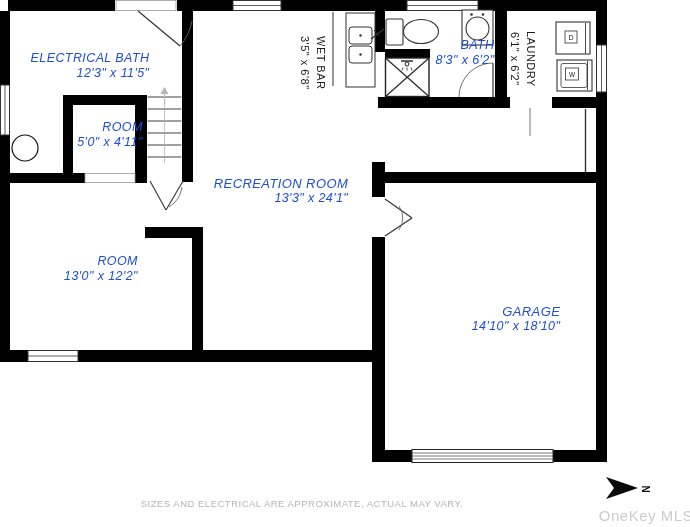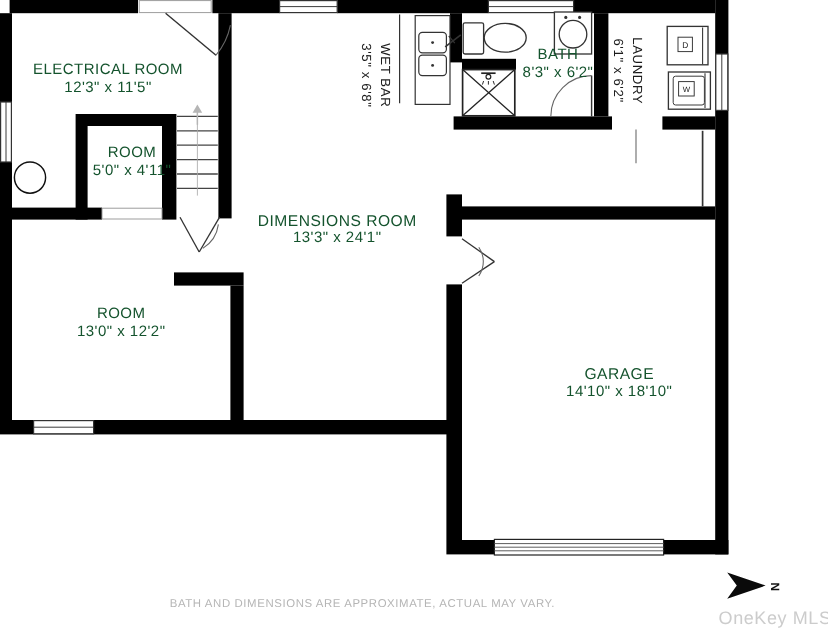"BATH" .room-label { color: #14532d -> #1d4ed8; font-style: none -> italic; text-align: center -> right }
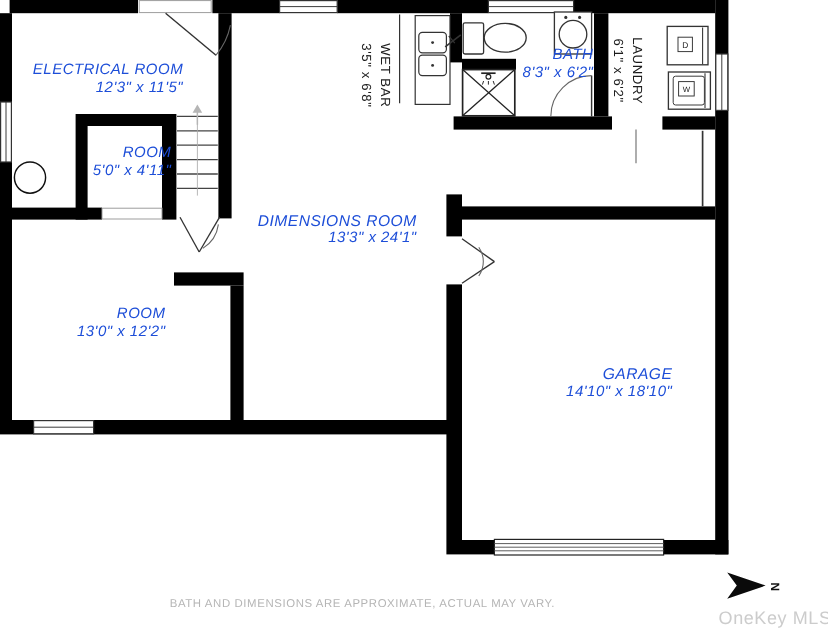"ELECTRICAL ROOM" div { text: ROOM -> BATH }
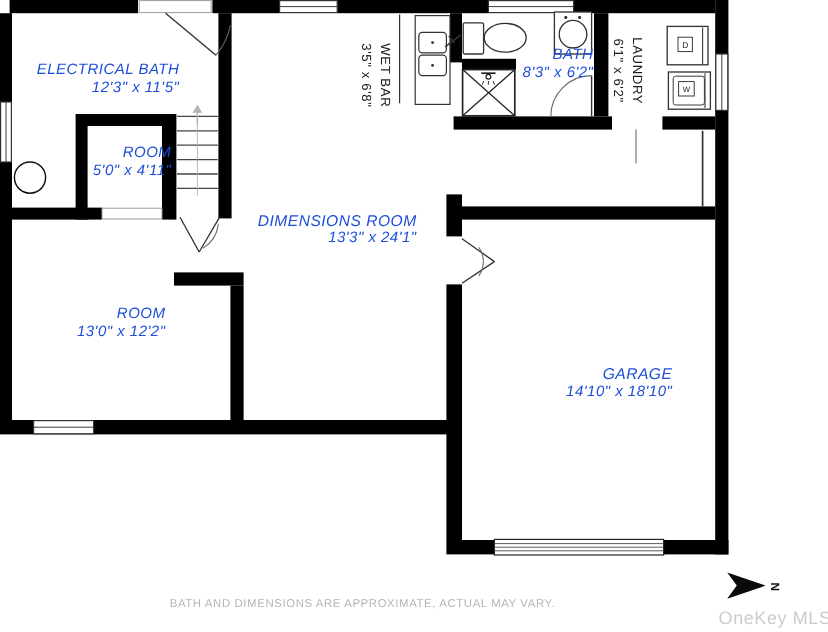"DIMENSIONS ROOM" div { text: DIMENSIONS -> RECREATION }
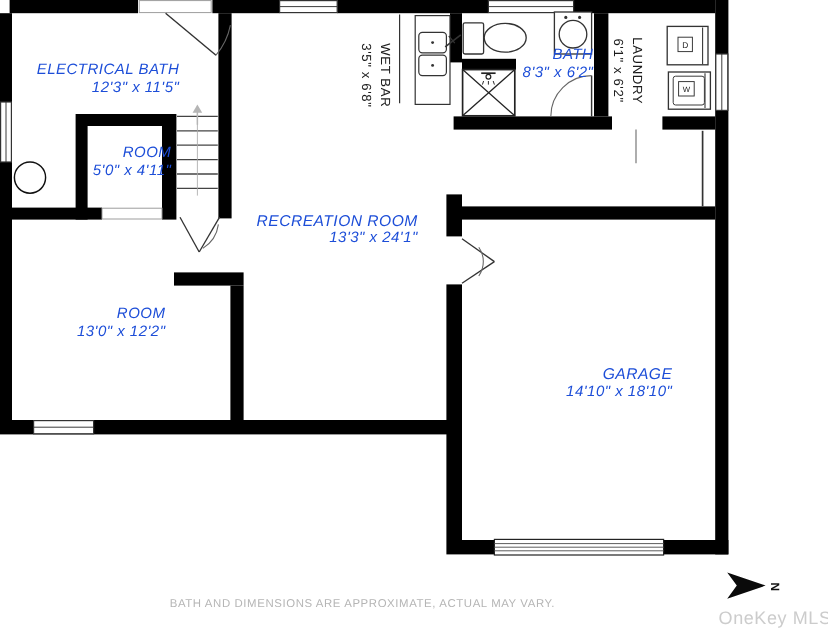"BATH AND DIMENSIONS ARE APPROXIMATE," div.footer-note { text: BATH AND DIMENSIONS -> SIZES AND ELECTRICAL }
